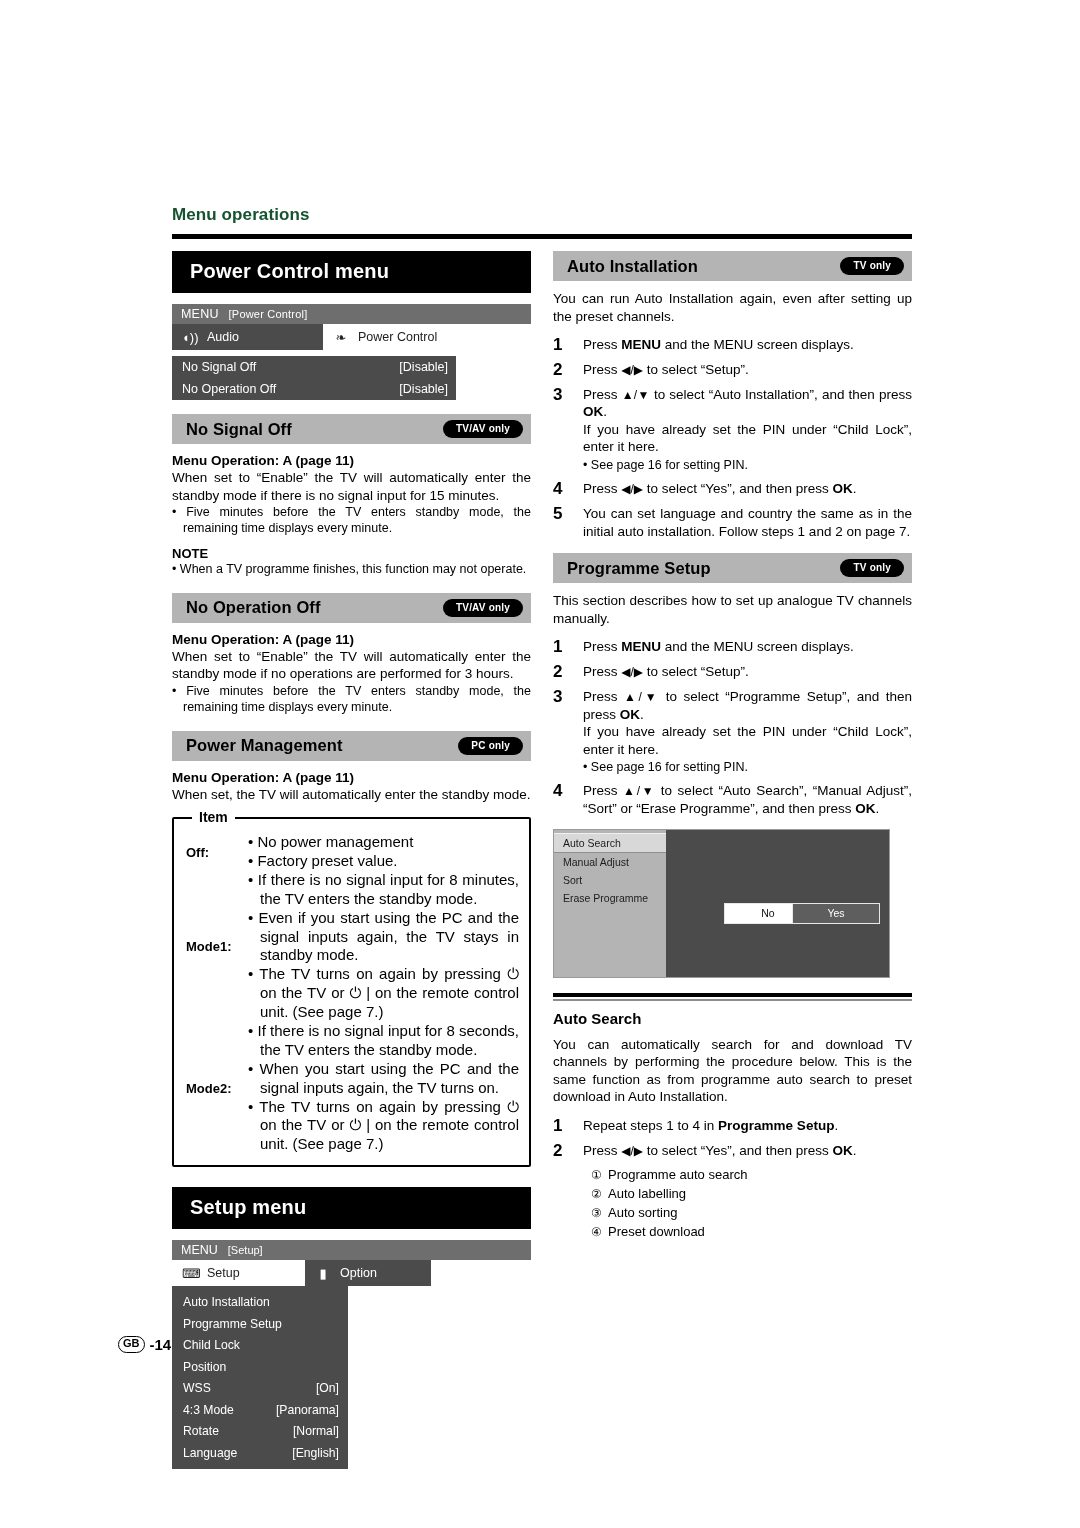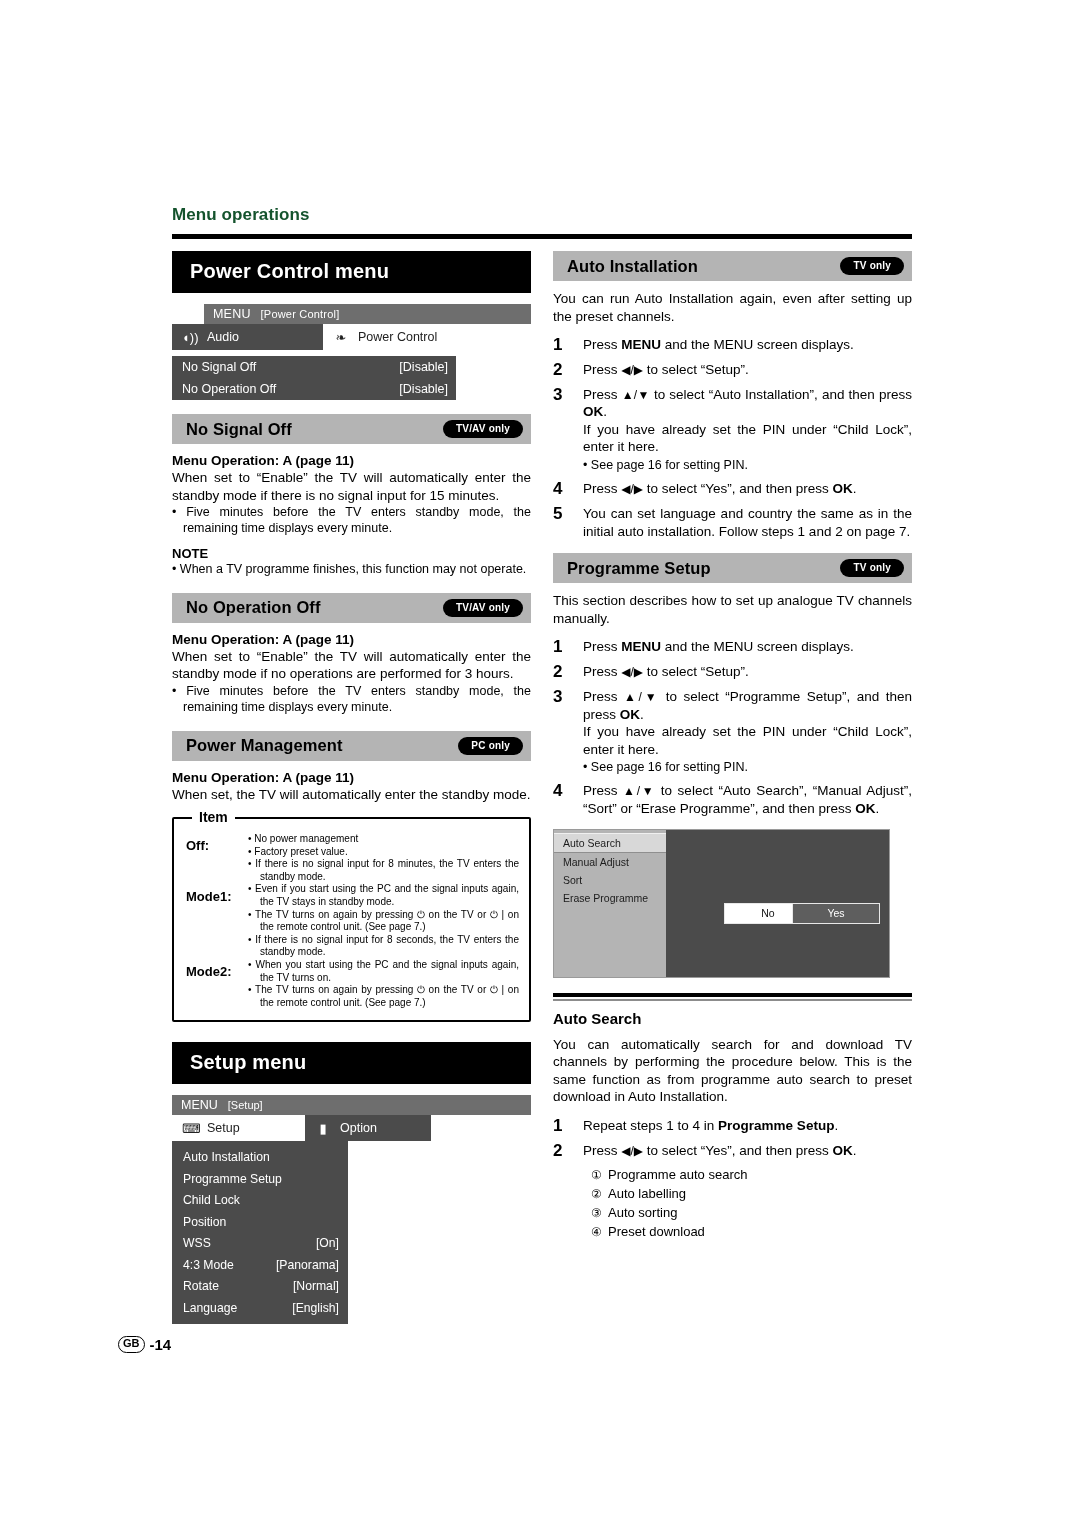"MENU [Power Control]" .osd-titlebar { margin-left: 32px -> none }
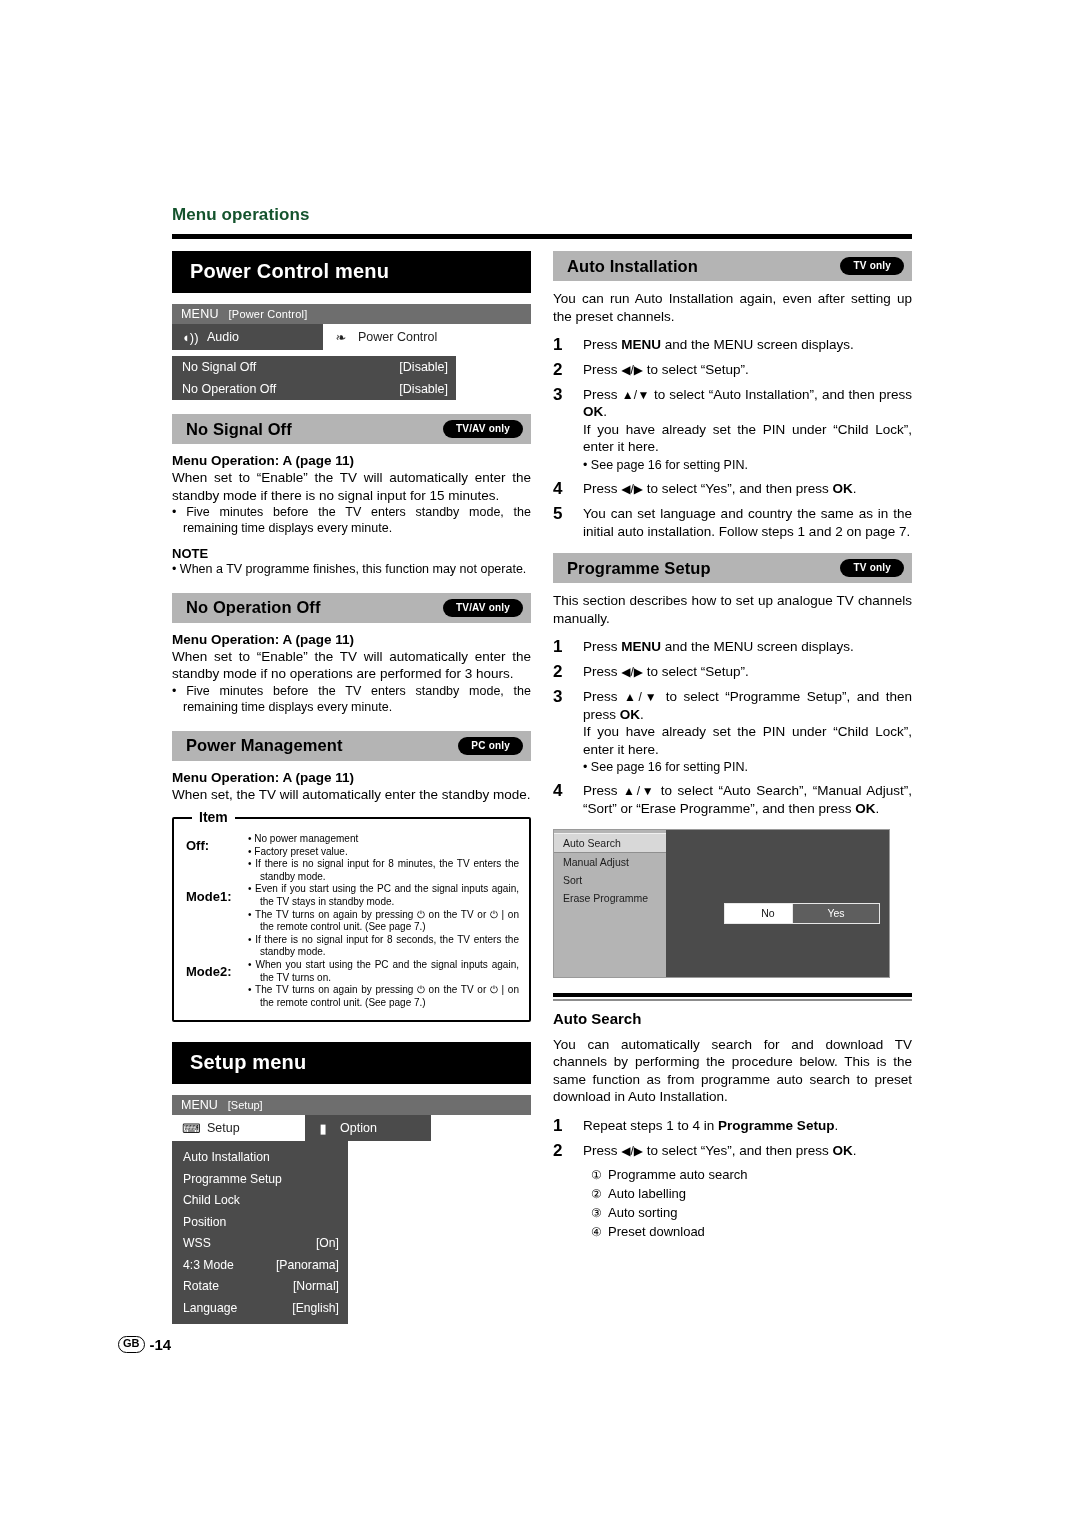"• No power management" .ib { font-size: 10px -> 15px }
